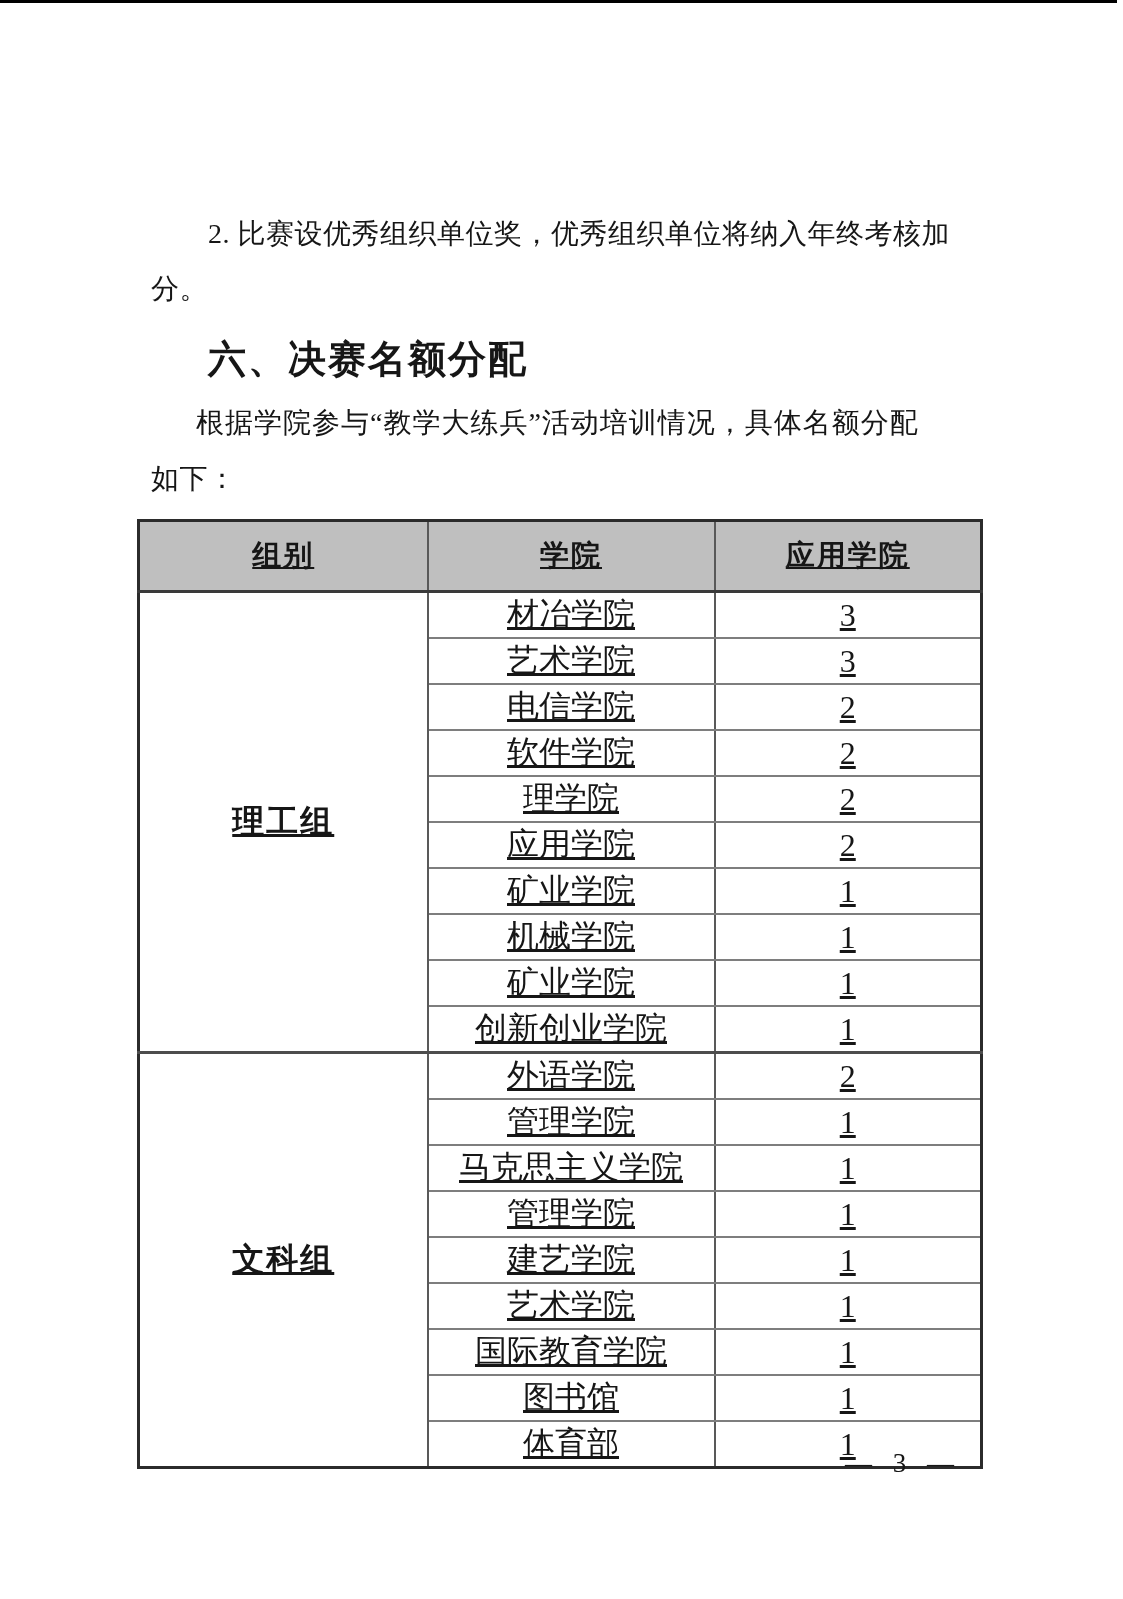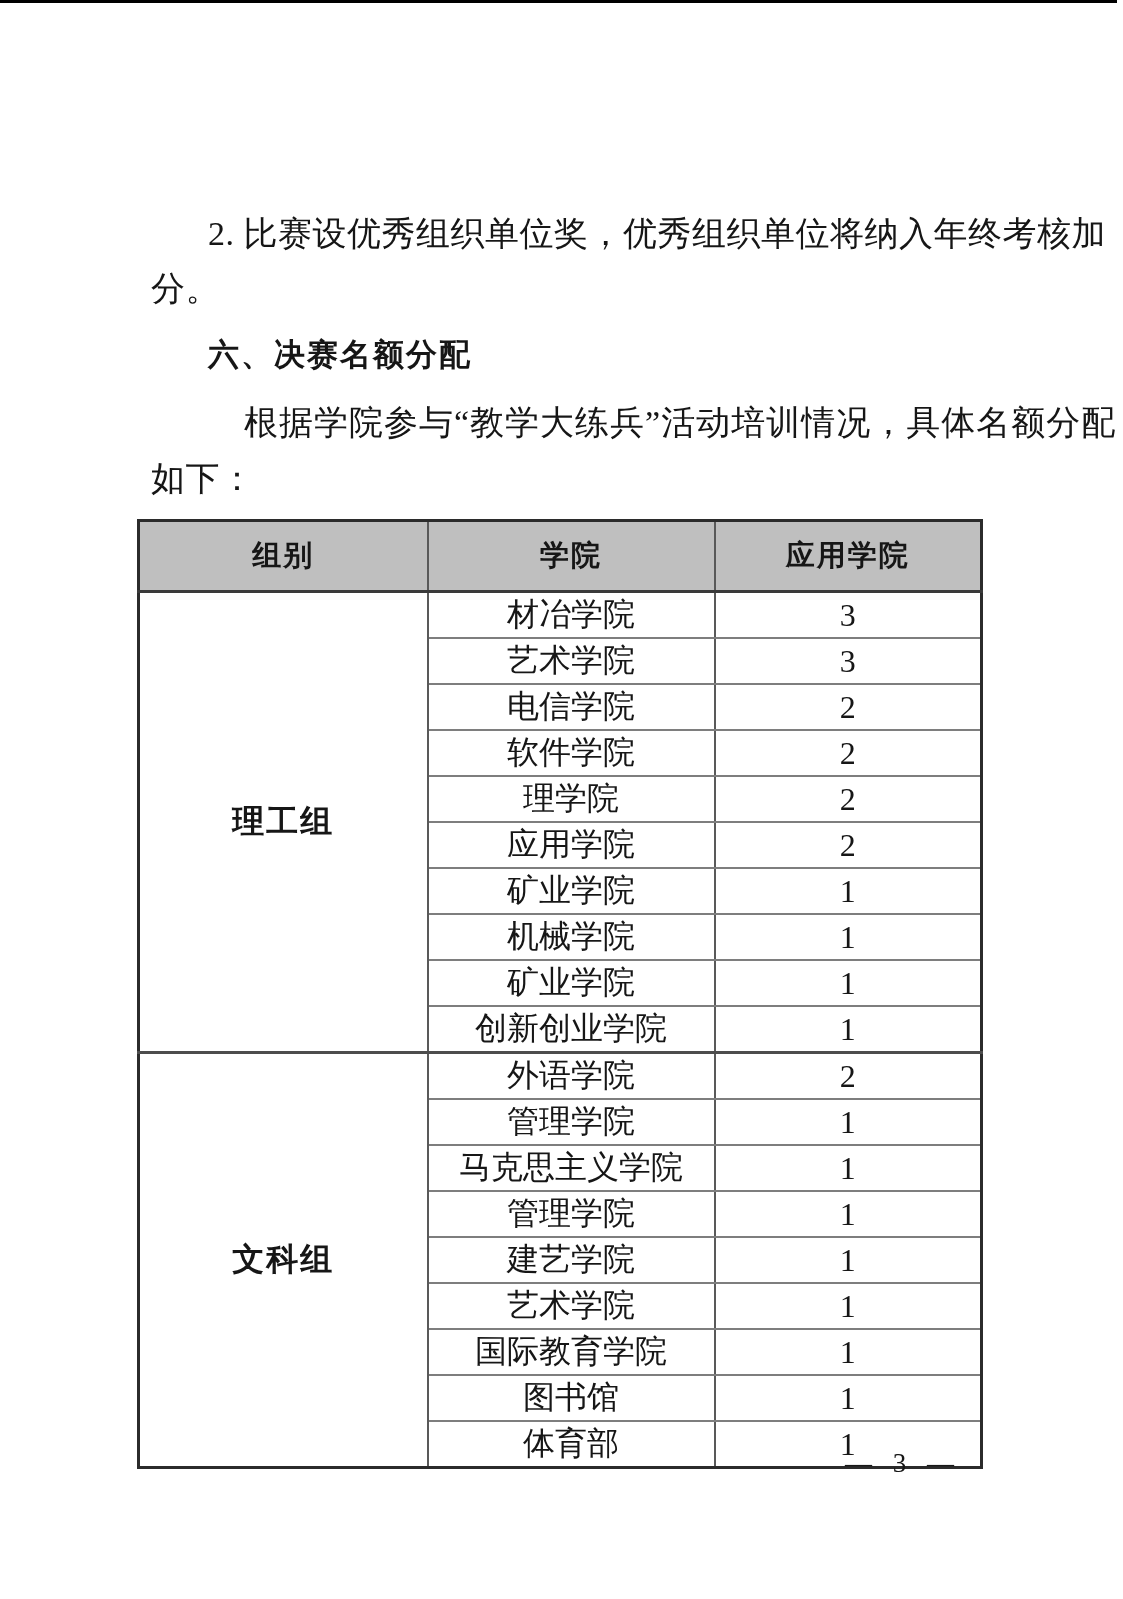"2. 比赛设优秀组织单位奖，优秀组织单位将纳入年终考核加" .para { font-size: 34px -> 28px }
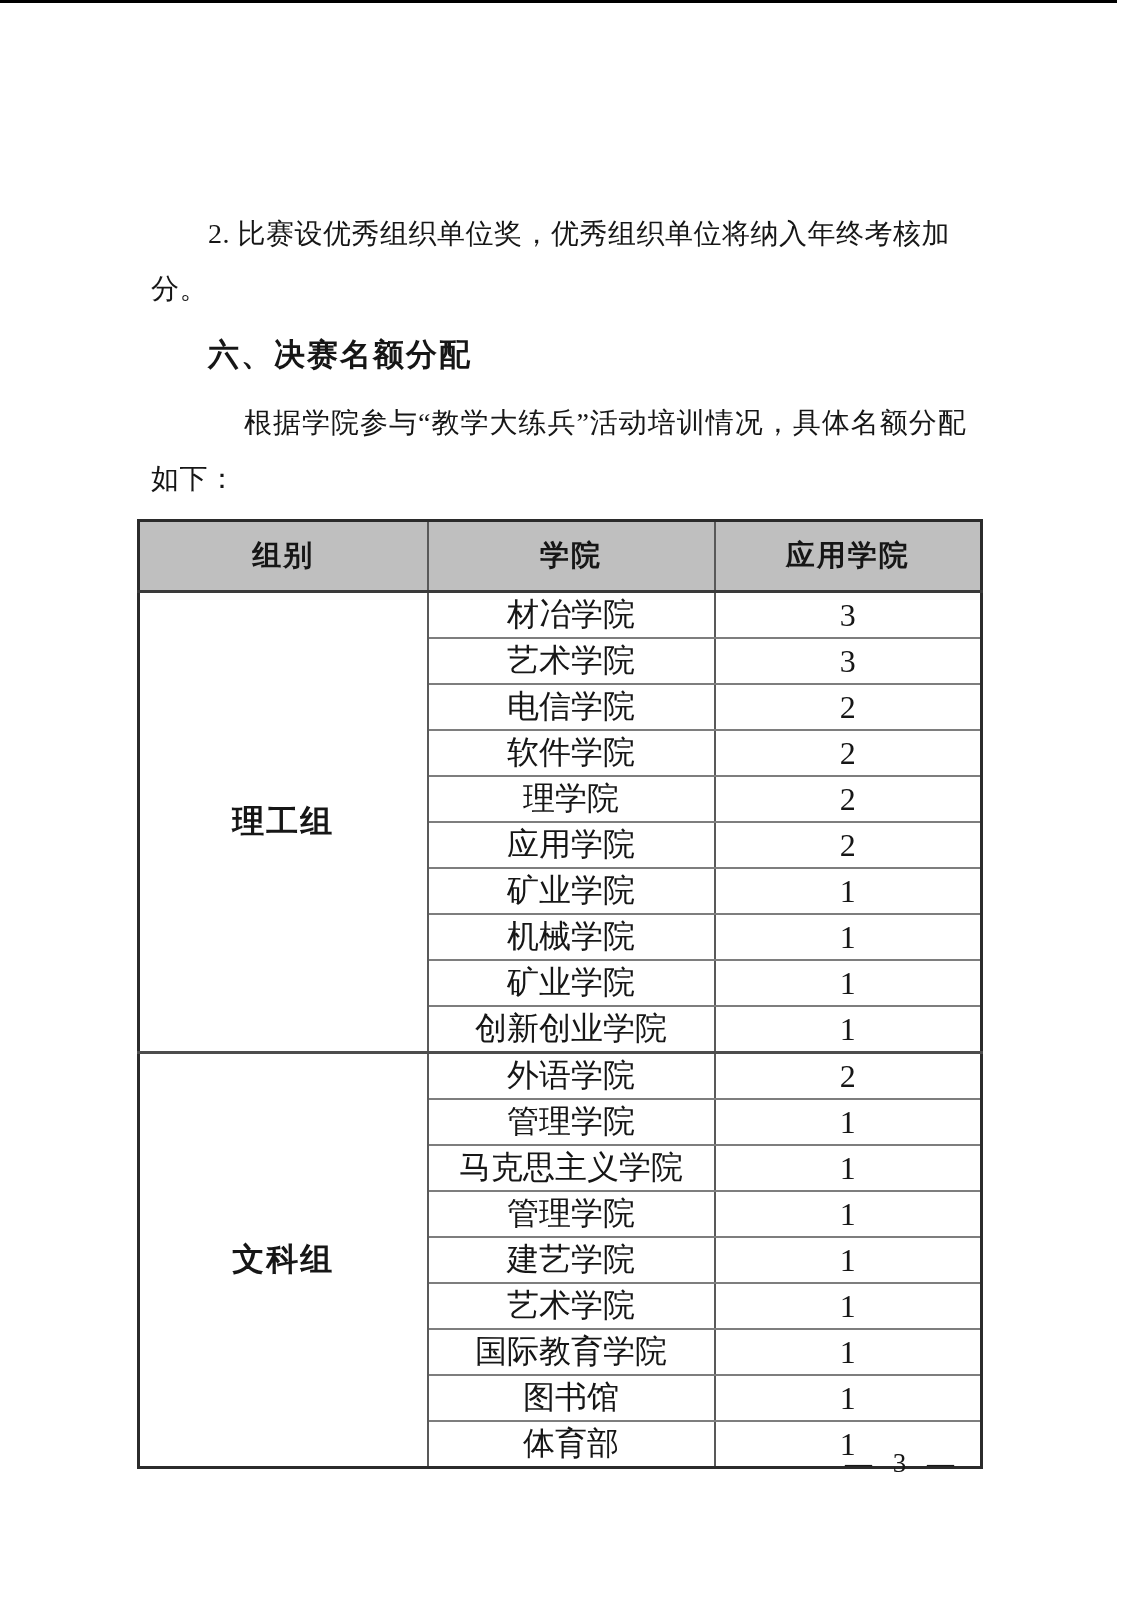"六、决赛名额分配" .section-heading { font-size: 31px -> 38px }
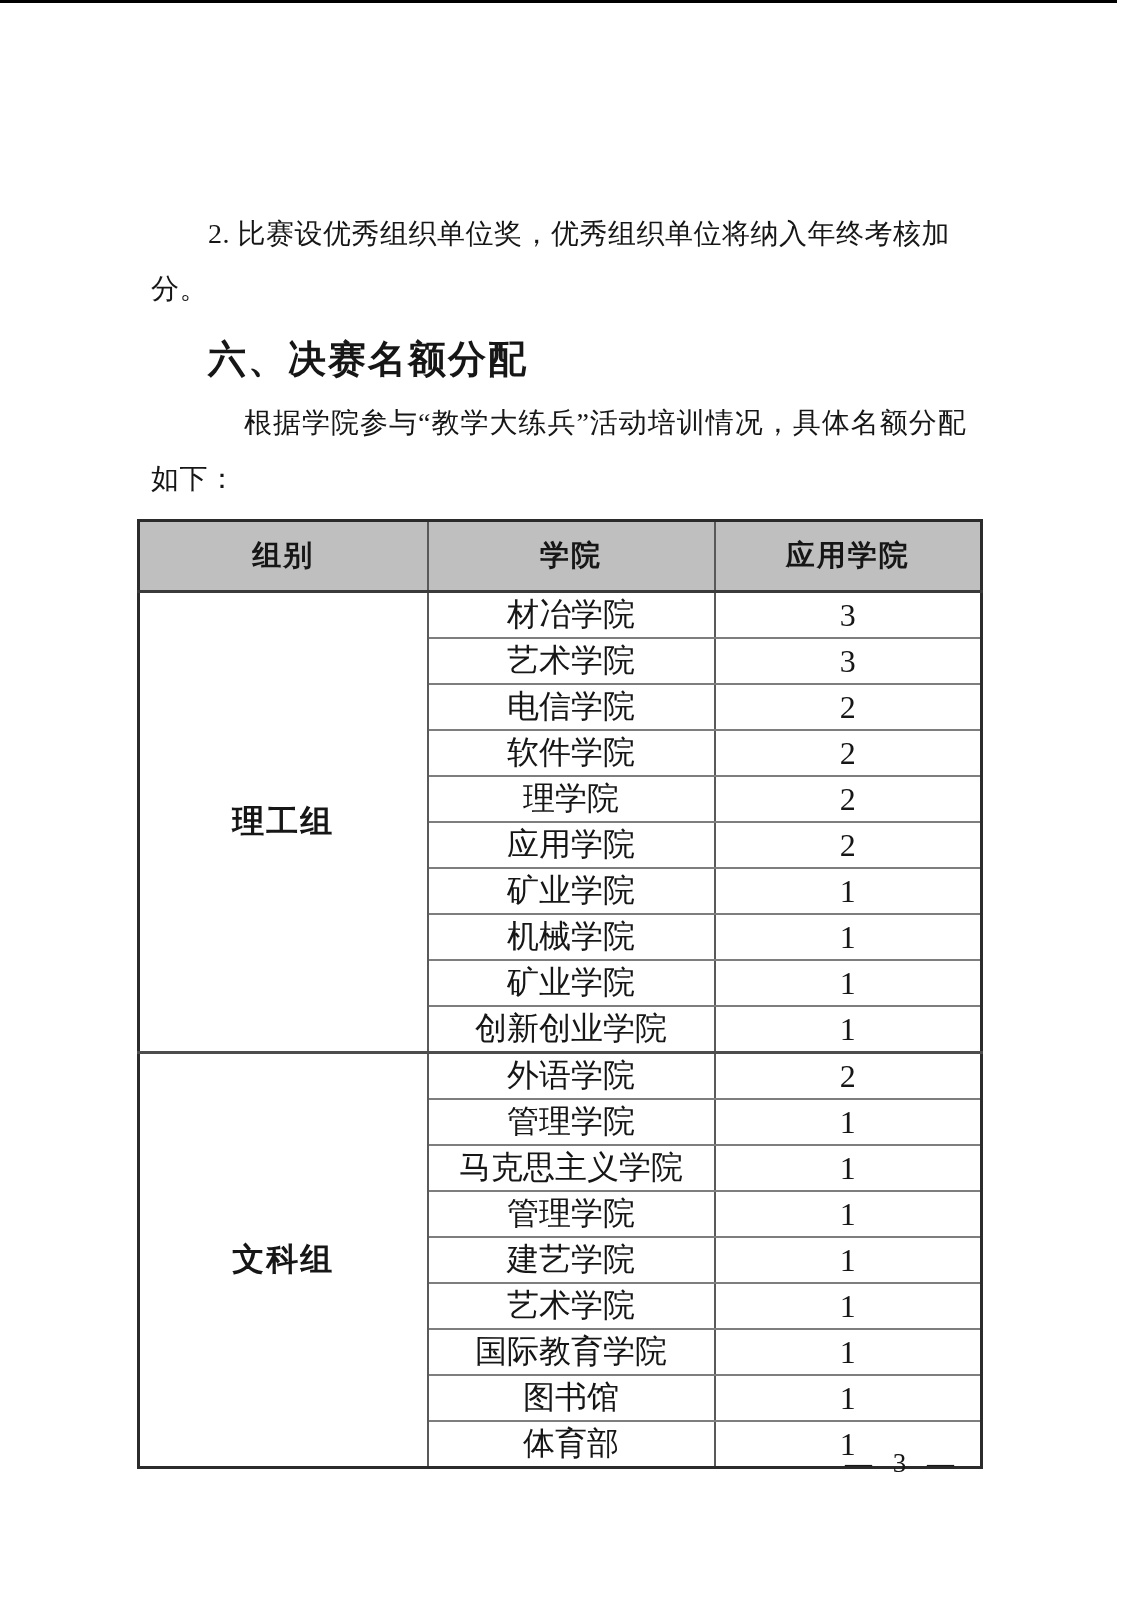"根据学院参与“教学大练兵”活动培训情况，具体名额分配" .para-alloc-l1 { margin-left: 48px -> none }
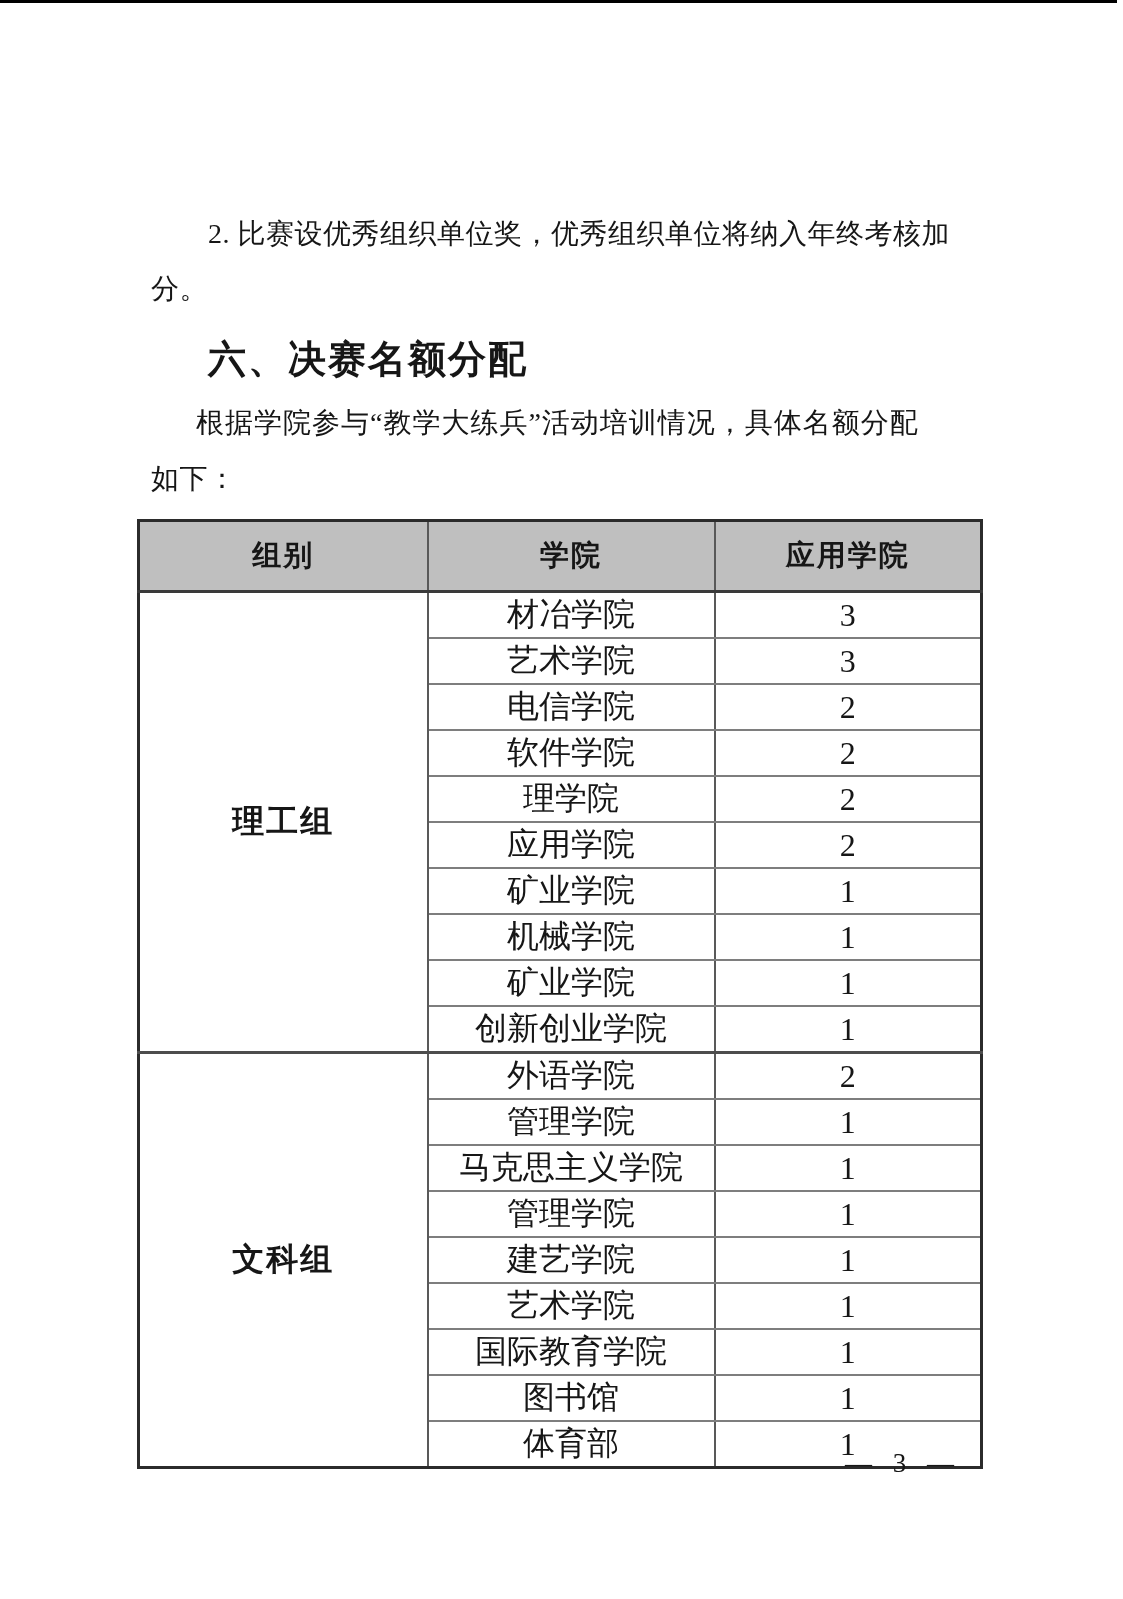"组别" .quota-table th, .quota-table td { text-decoration: none -> underline }
